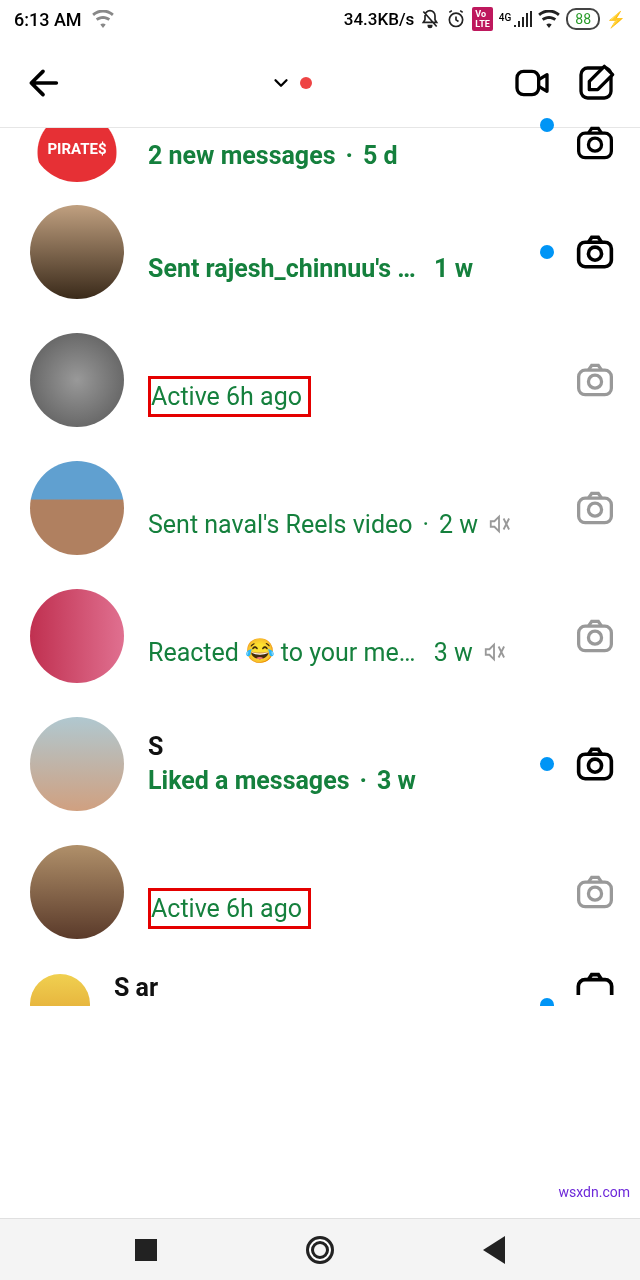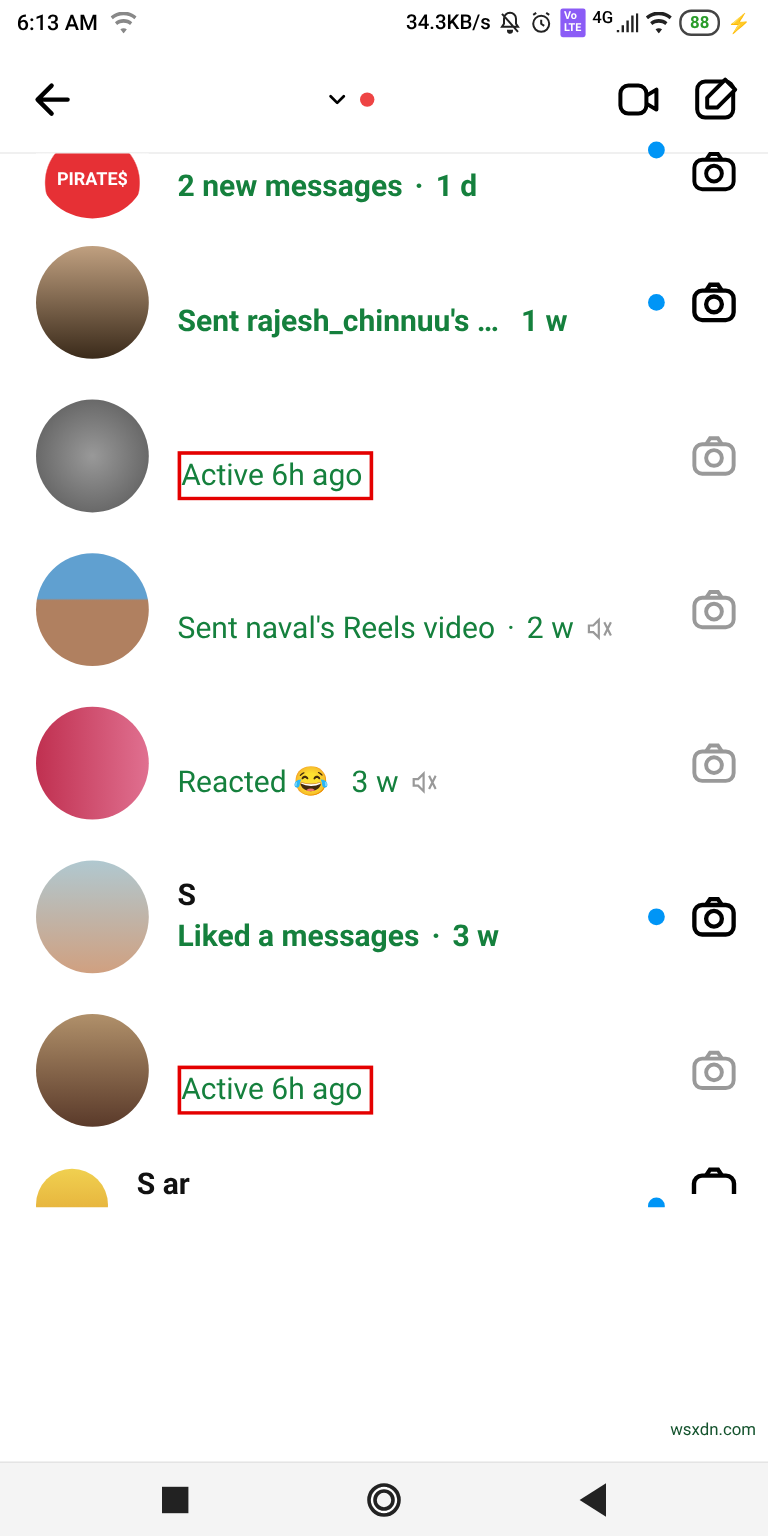"Vo" .volte { background: #8b5cf6 -> #be185d }
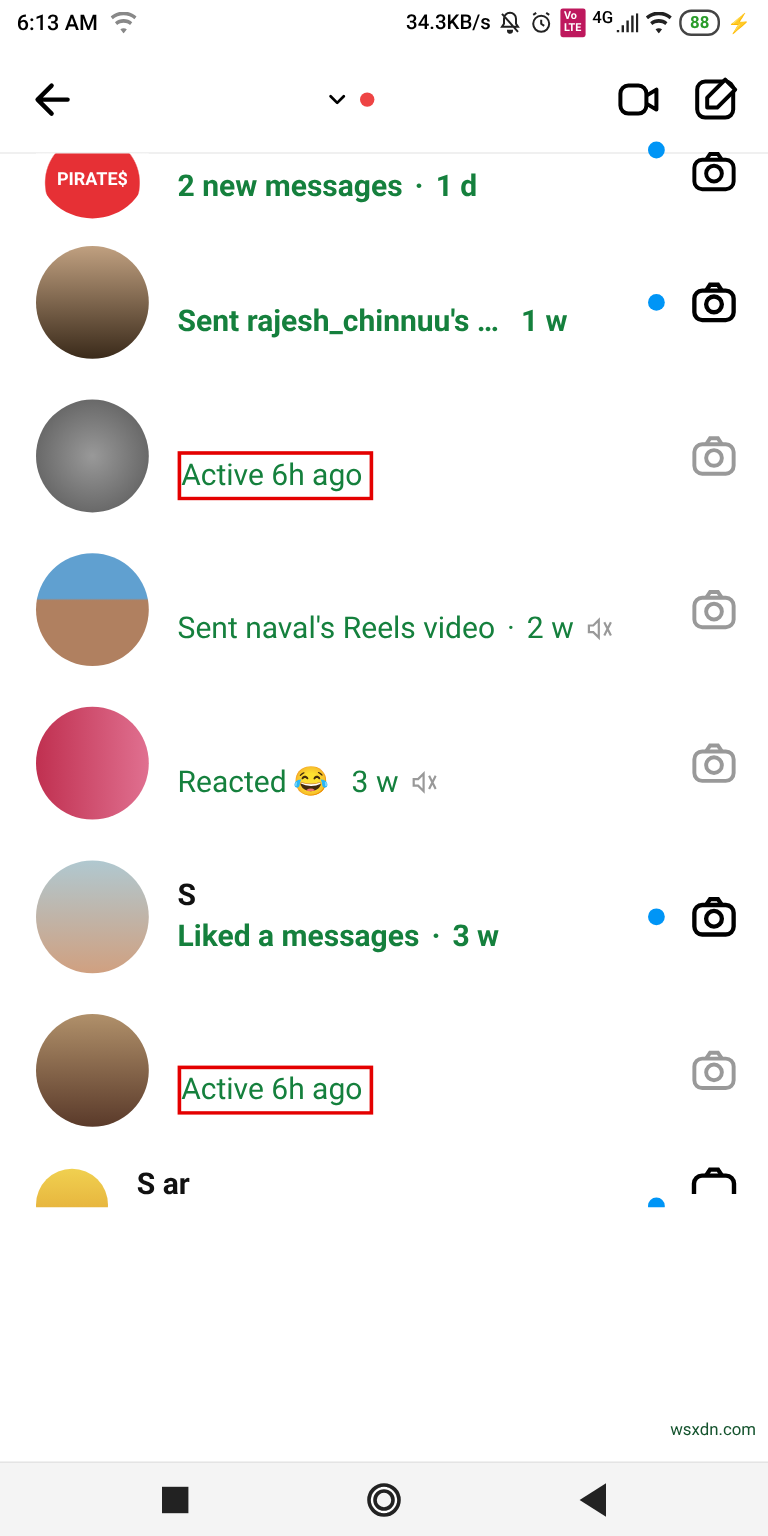"4G" .fourG { font-size: 14px -> 10px }
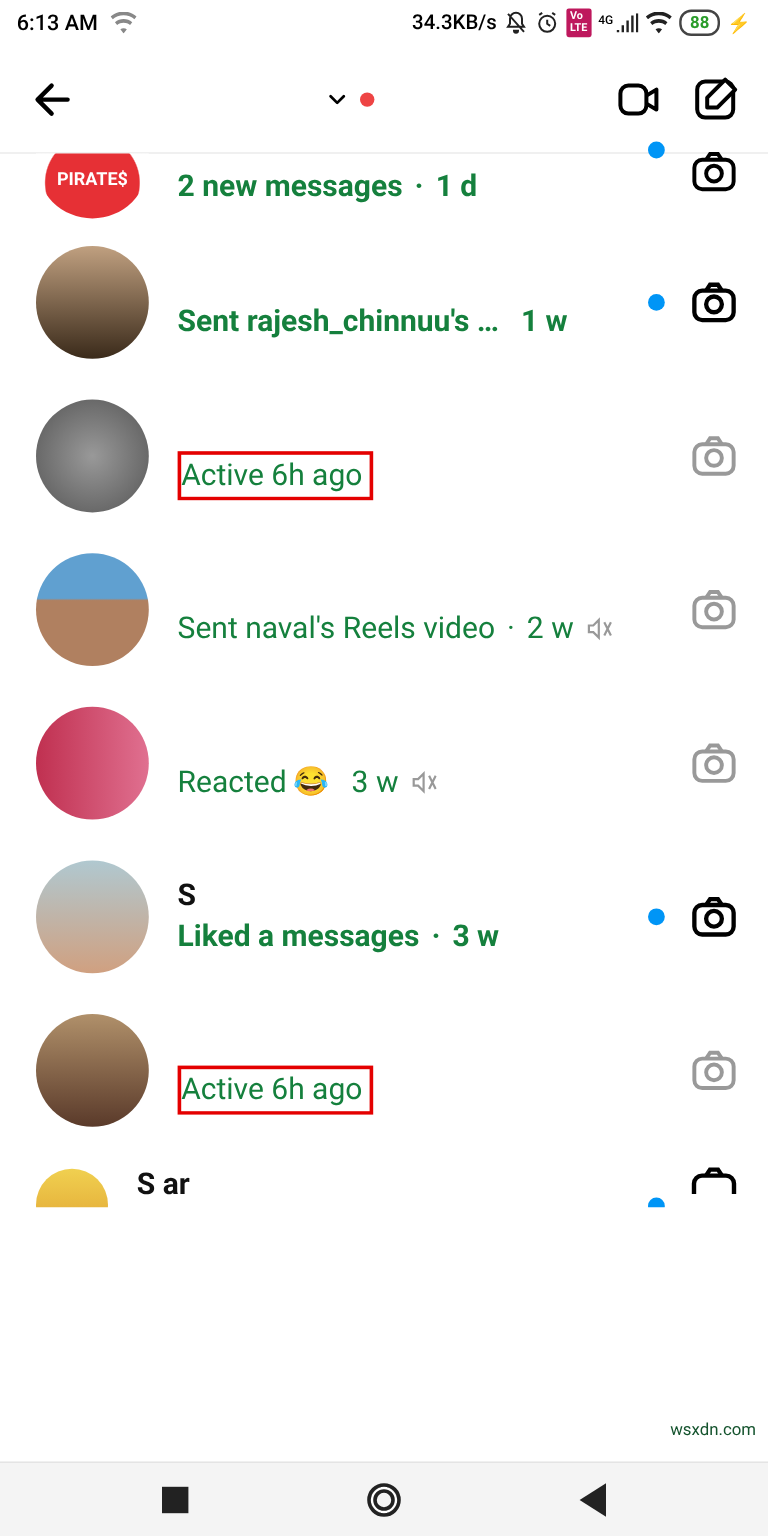"88" .battery { font-weight: 700 -> 400 }
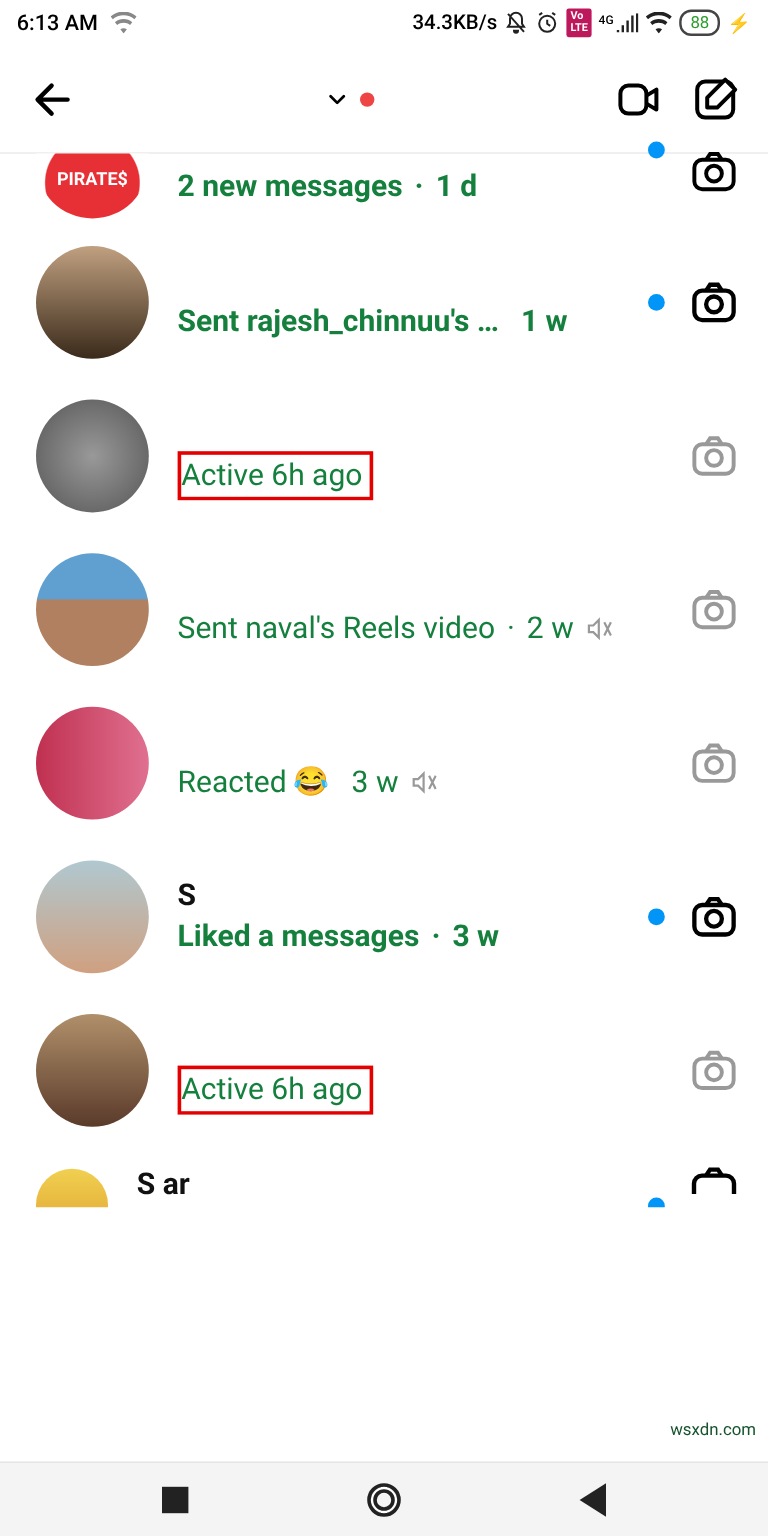"1 d" span.chat-time { text: 1 -> 5 }
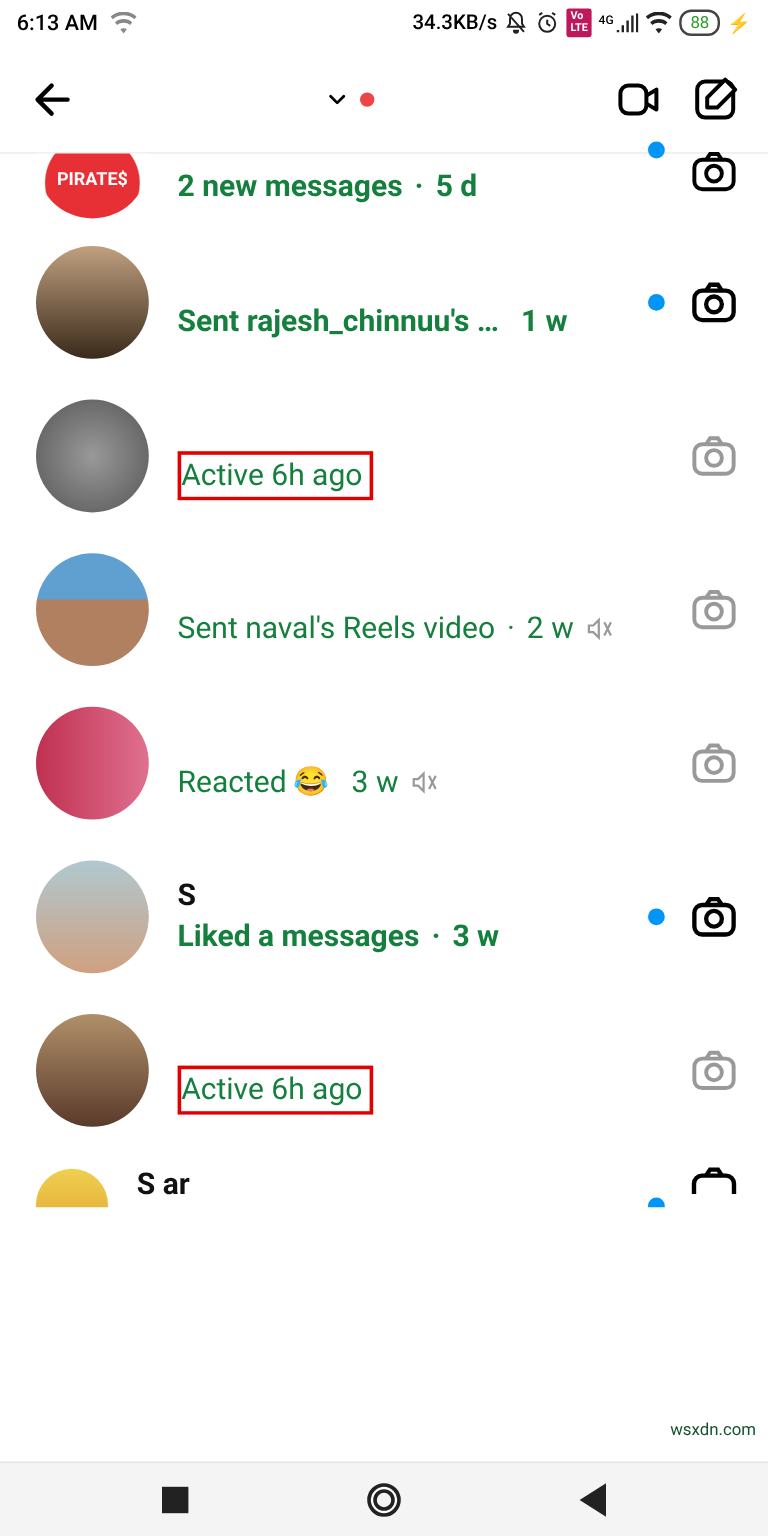"to your me…" span { html: none -> <span> to your me…</span> }
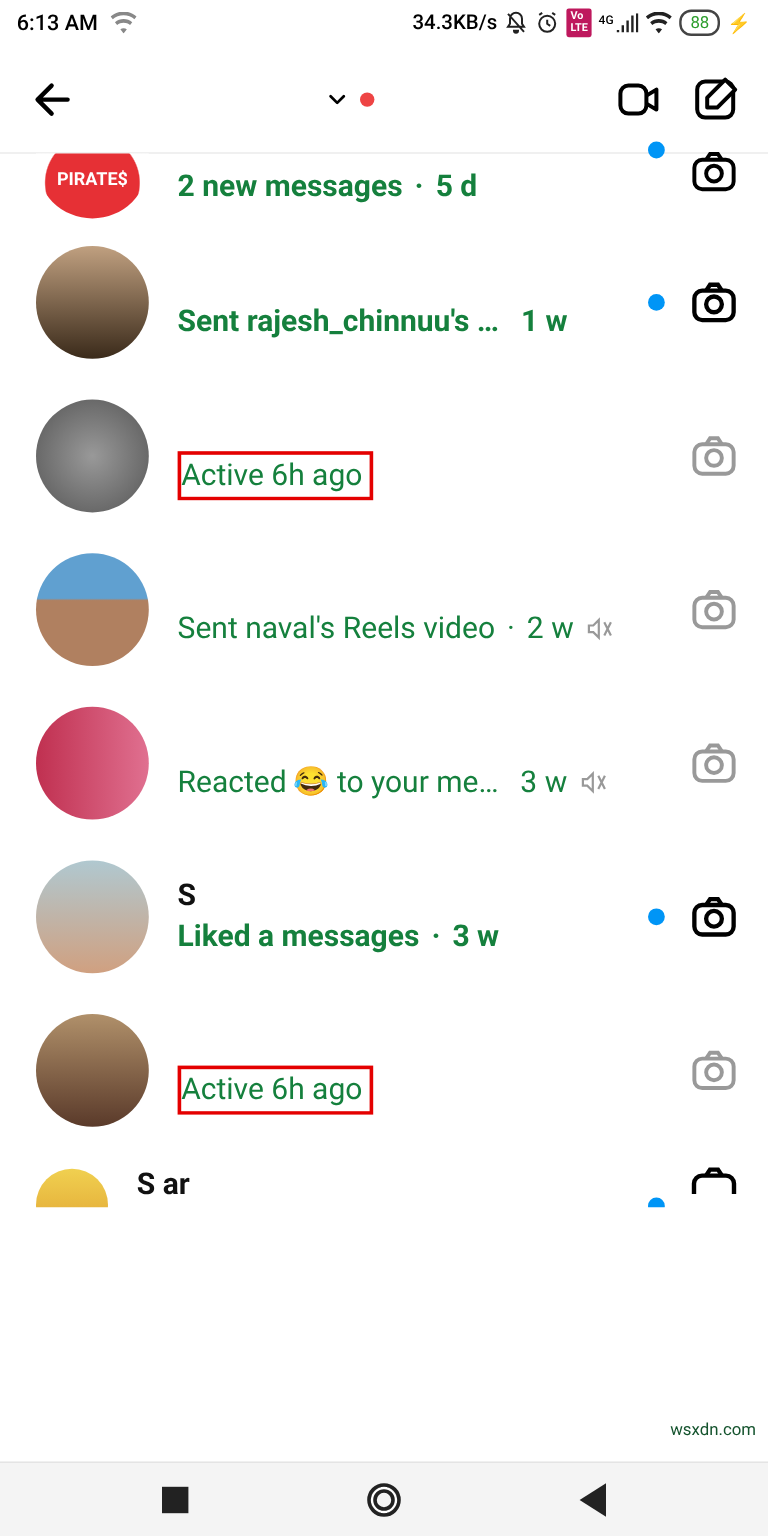"wsxdn.com" .watermark { color: #14532d -> #6d28d9 }
